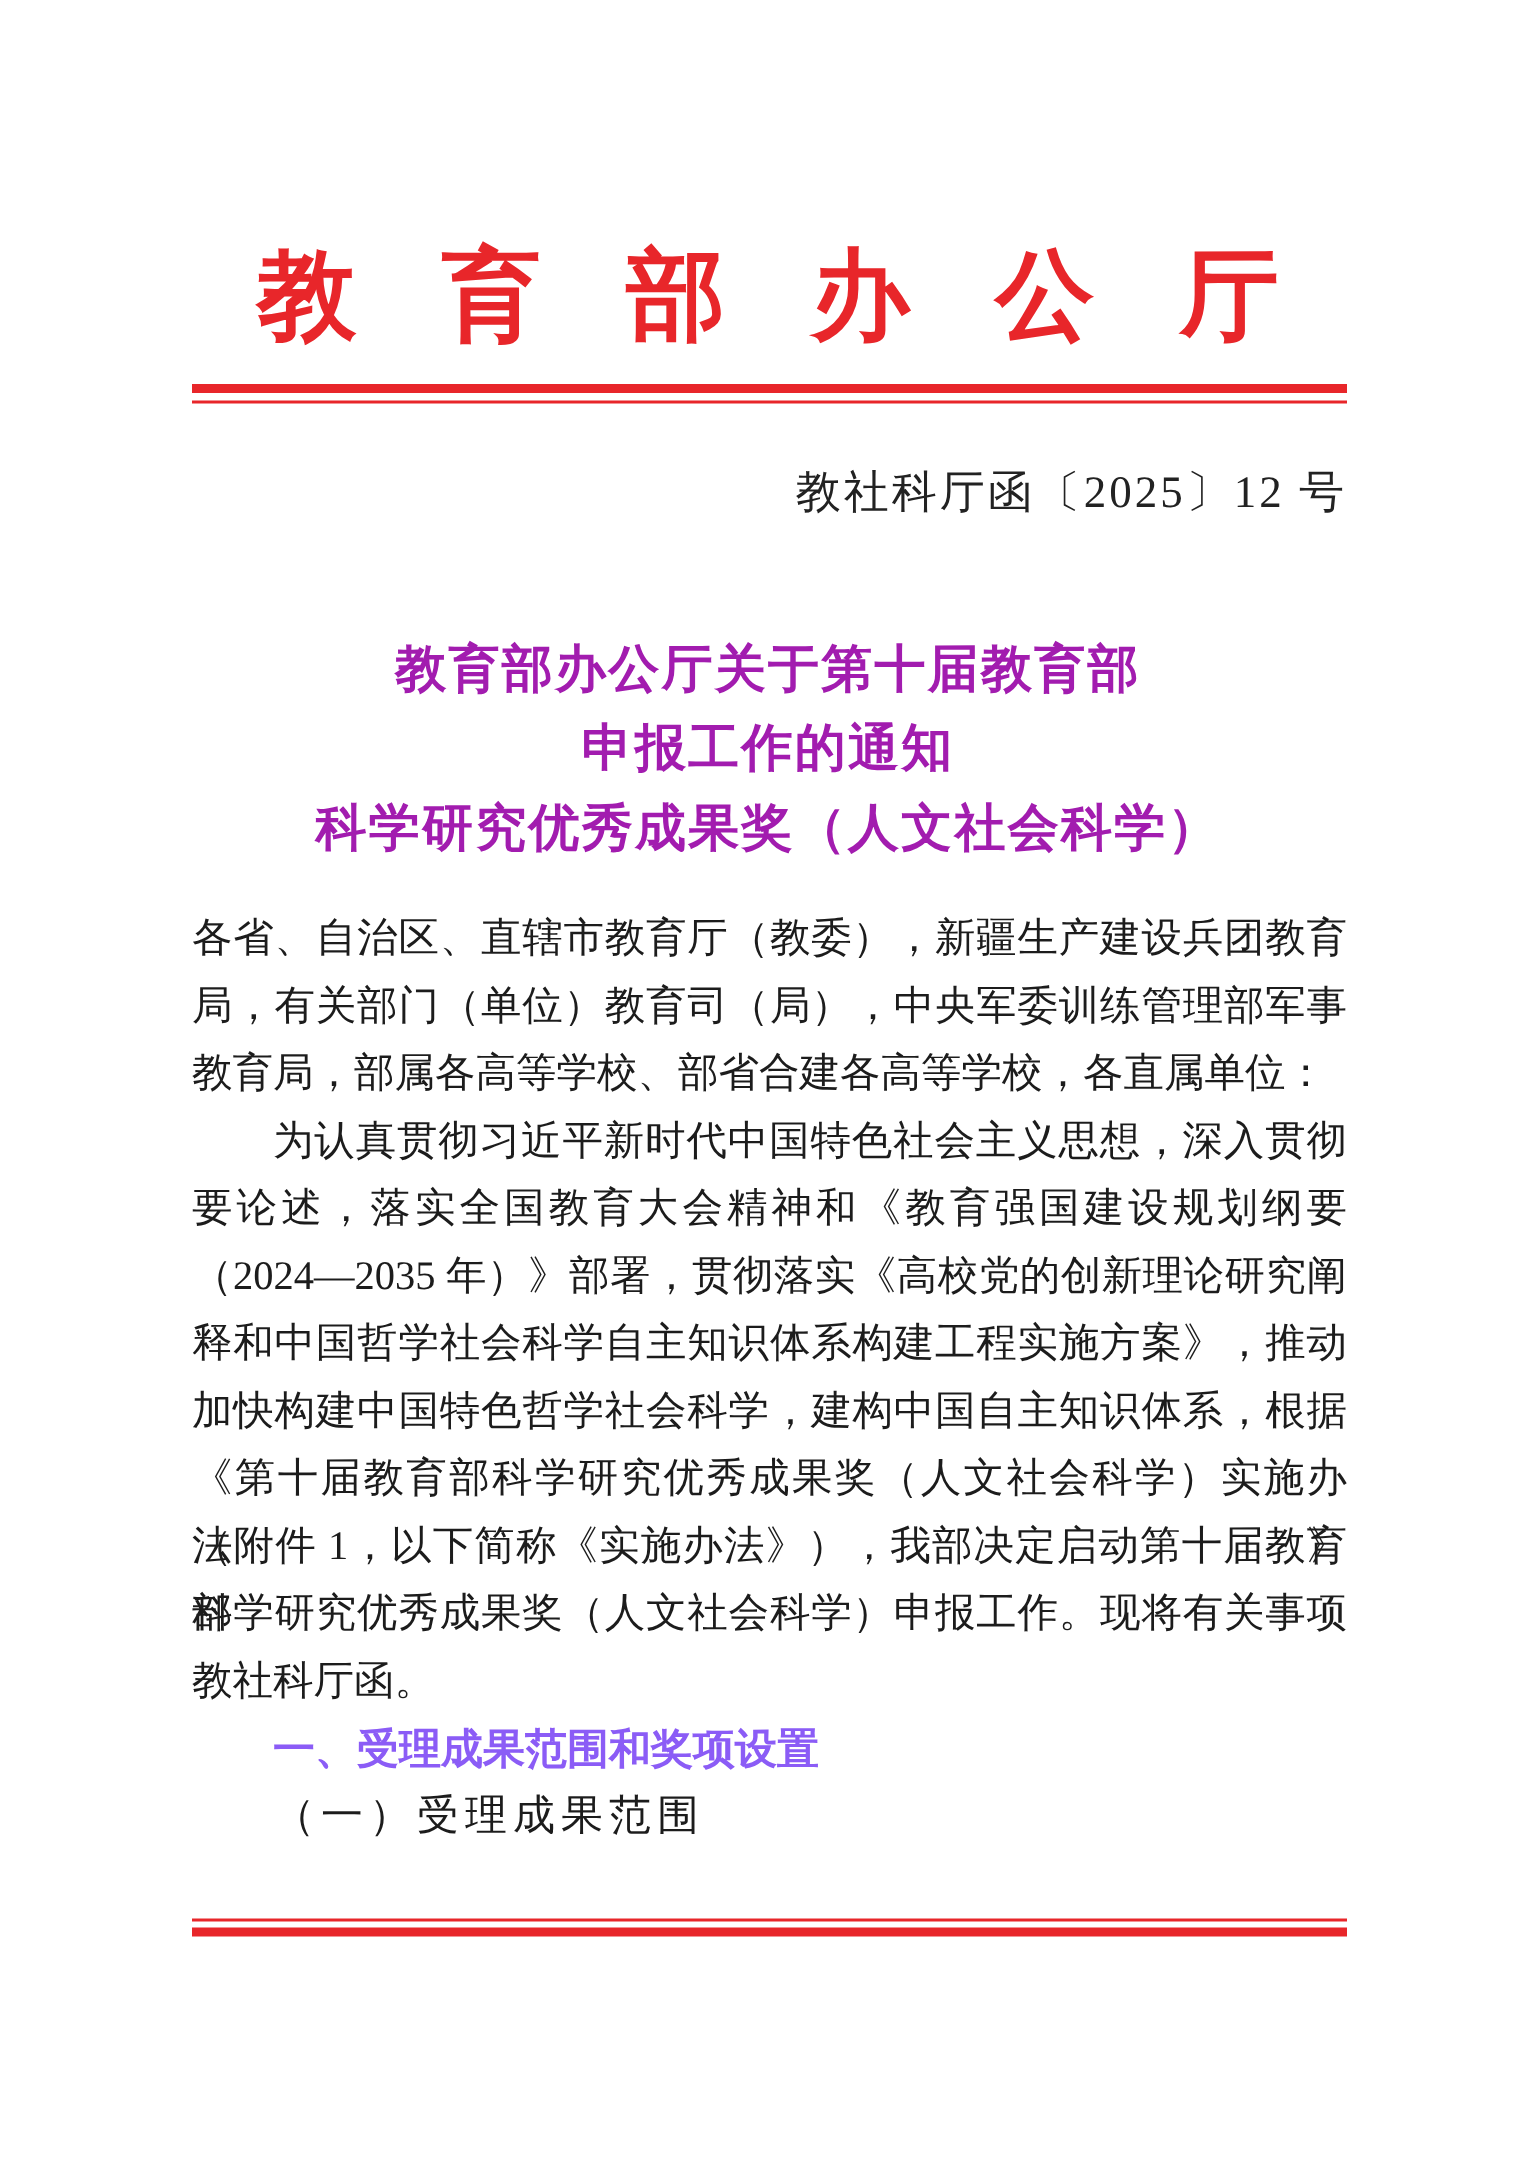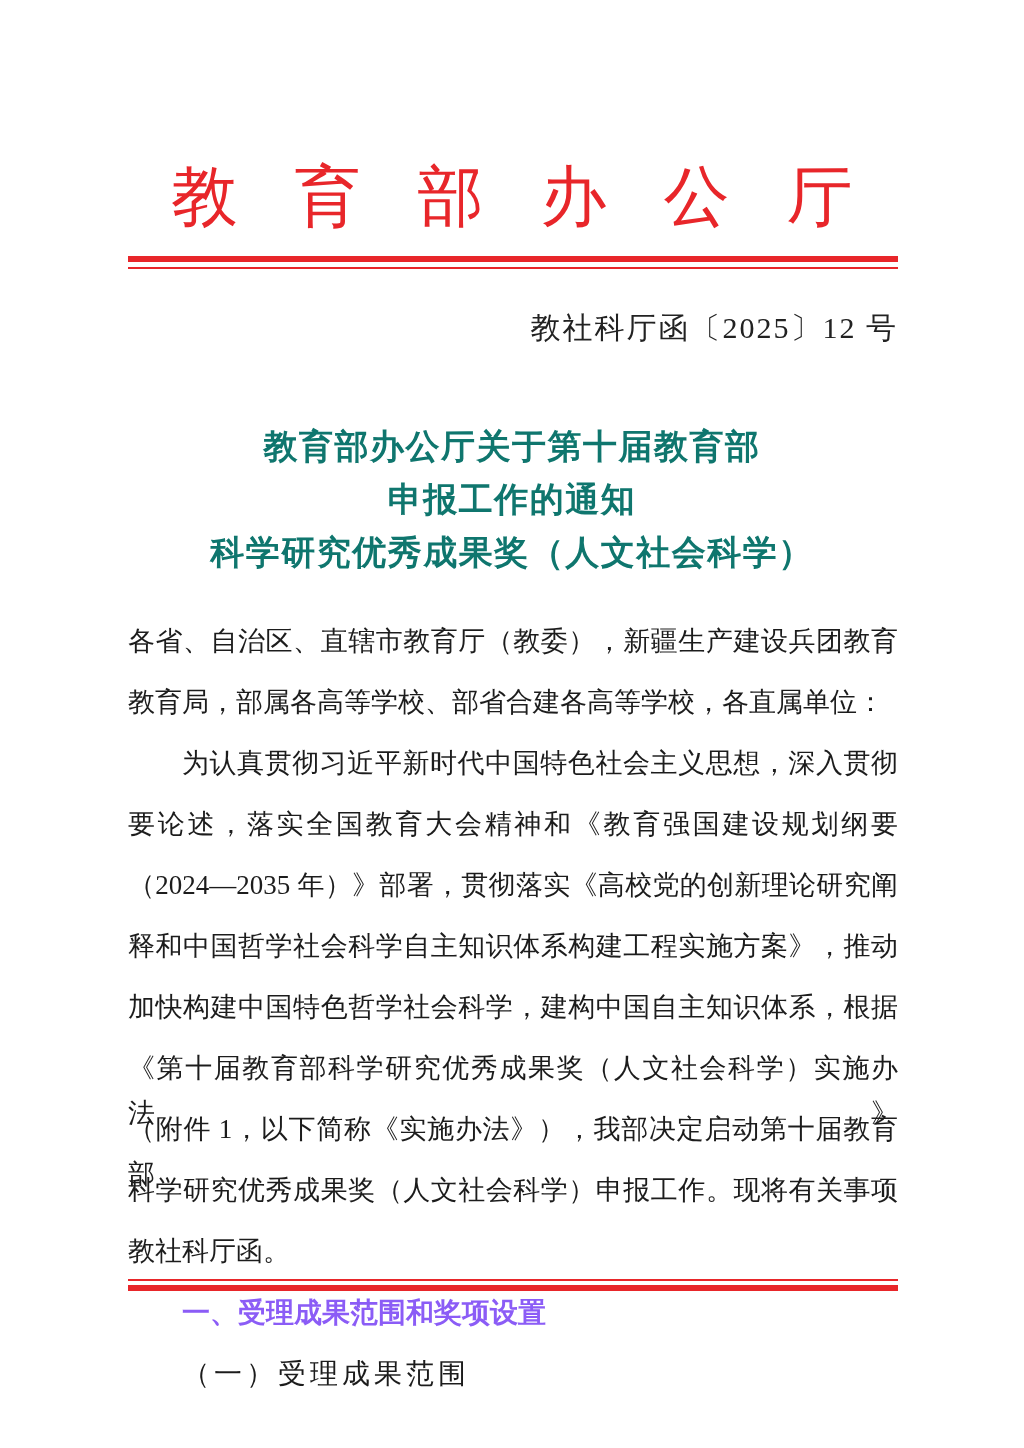"教育部办公厅" .letterhead { font-weight: 400 -> 700 }
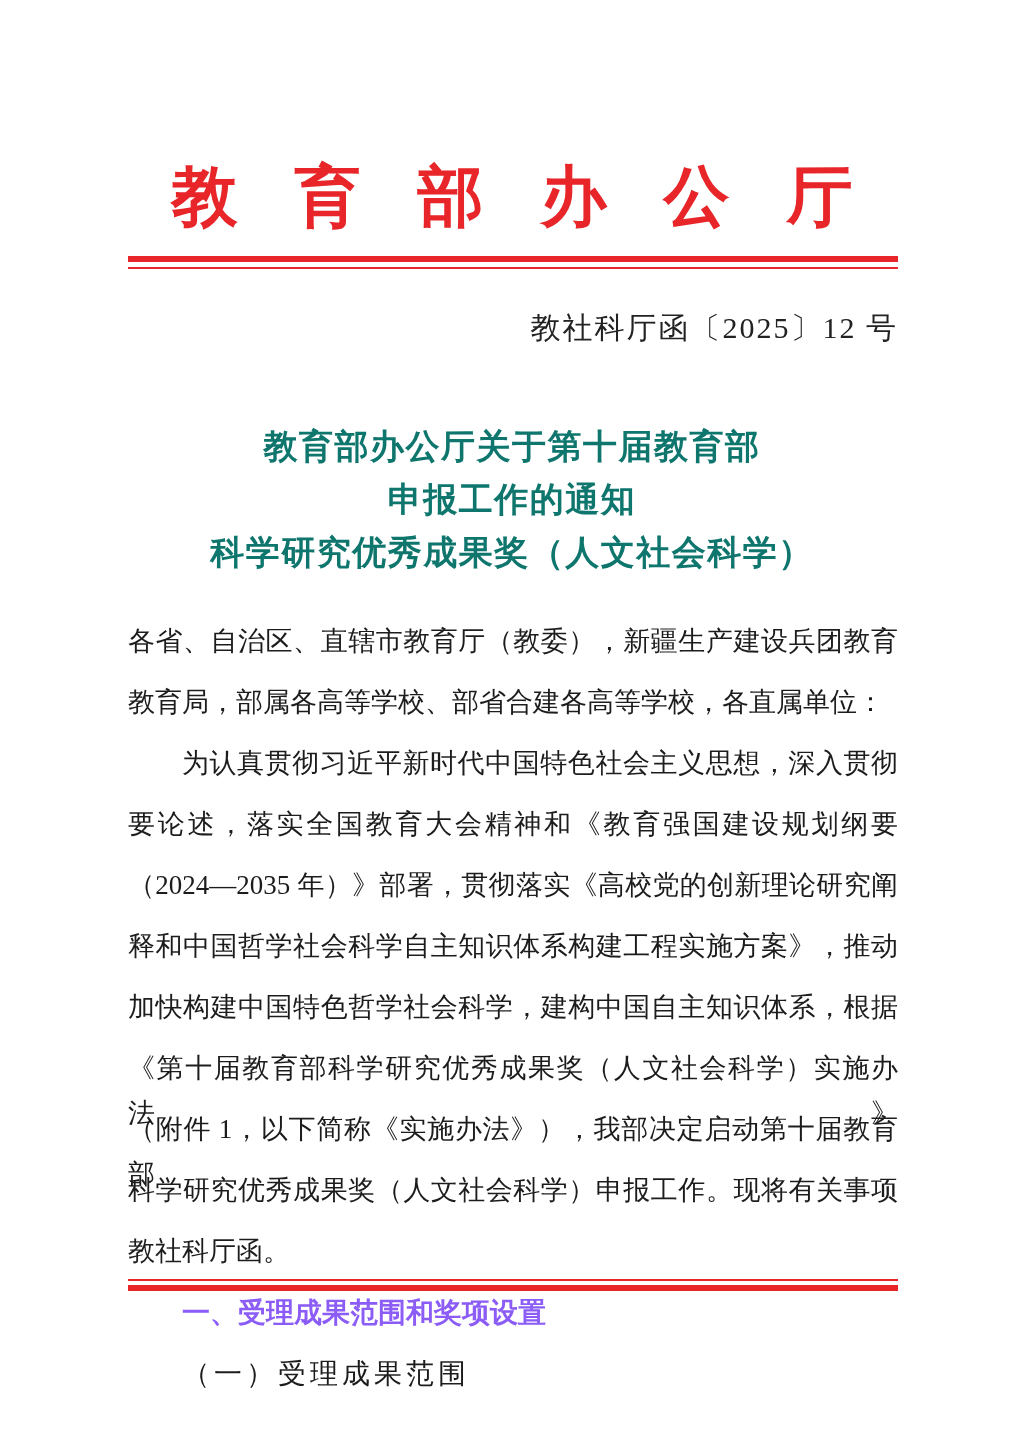"教育部办公厅关于第十届教育部" .title { color: #0f766e -> #a21caf }
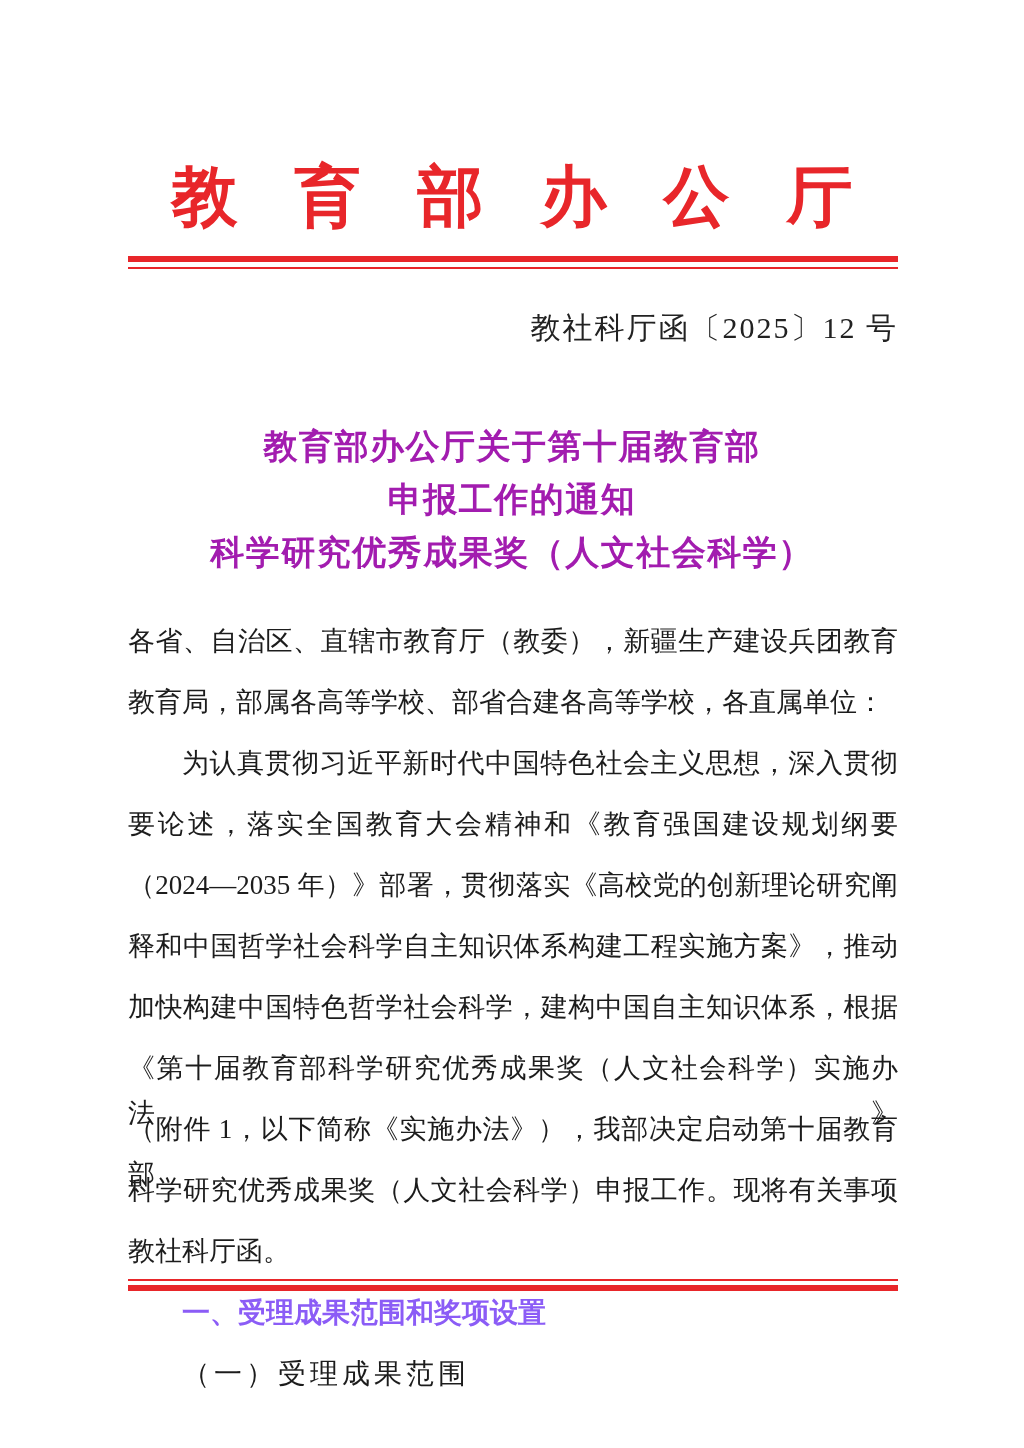"各省、自治区、直辖市教育厅（教委），新疆生产建设兵团教育" .line { margin-top: 16px -> none }
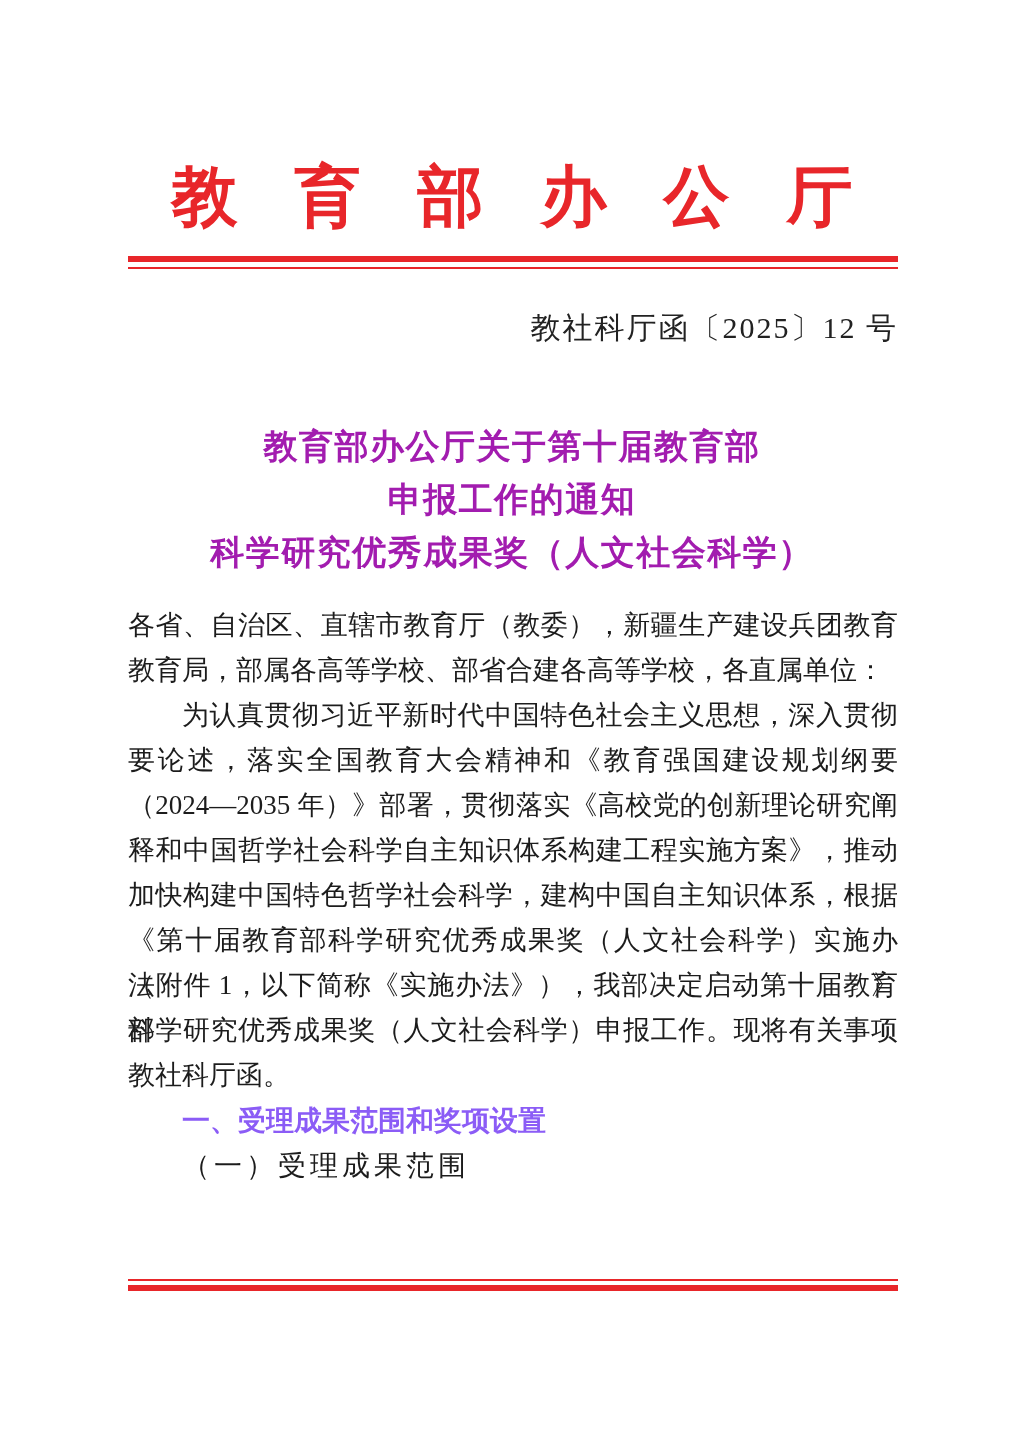"局，有关部门（单位）教育司（局），中央军委训练管理部军事" div.line { html: none -> <div>局，有关部门（单位）教育司（局），中央军委训练管理部军事</div> }
